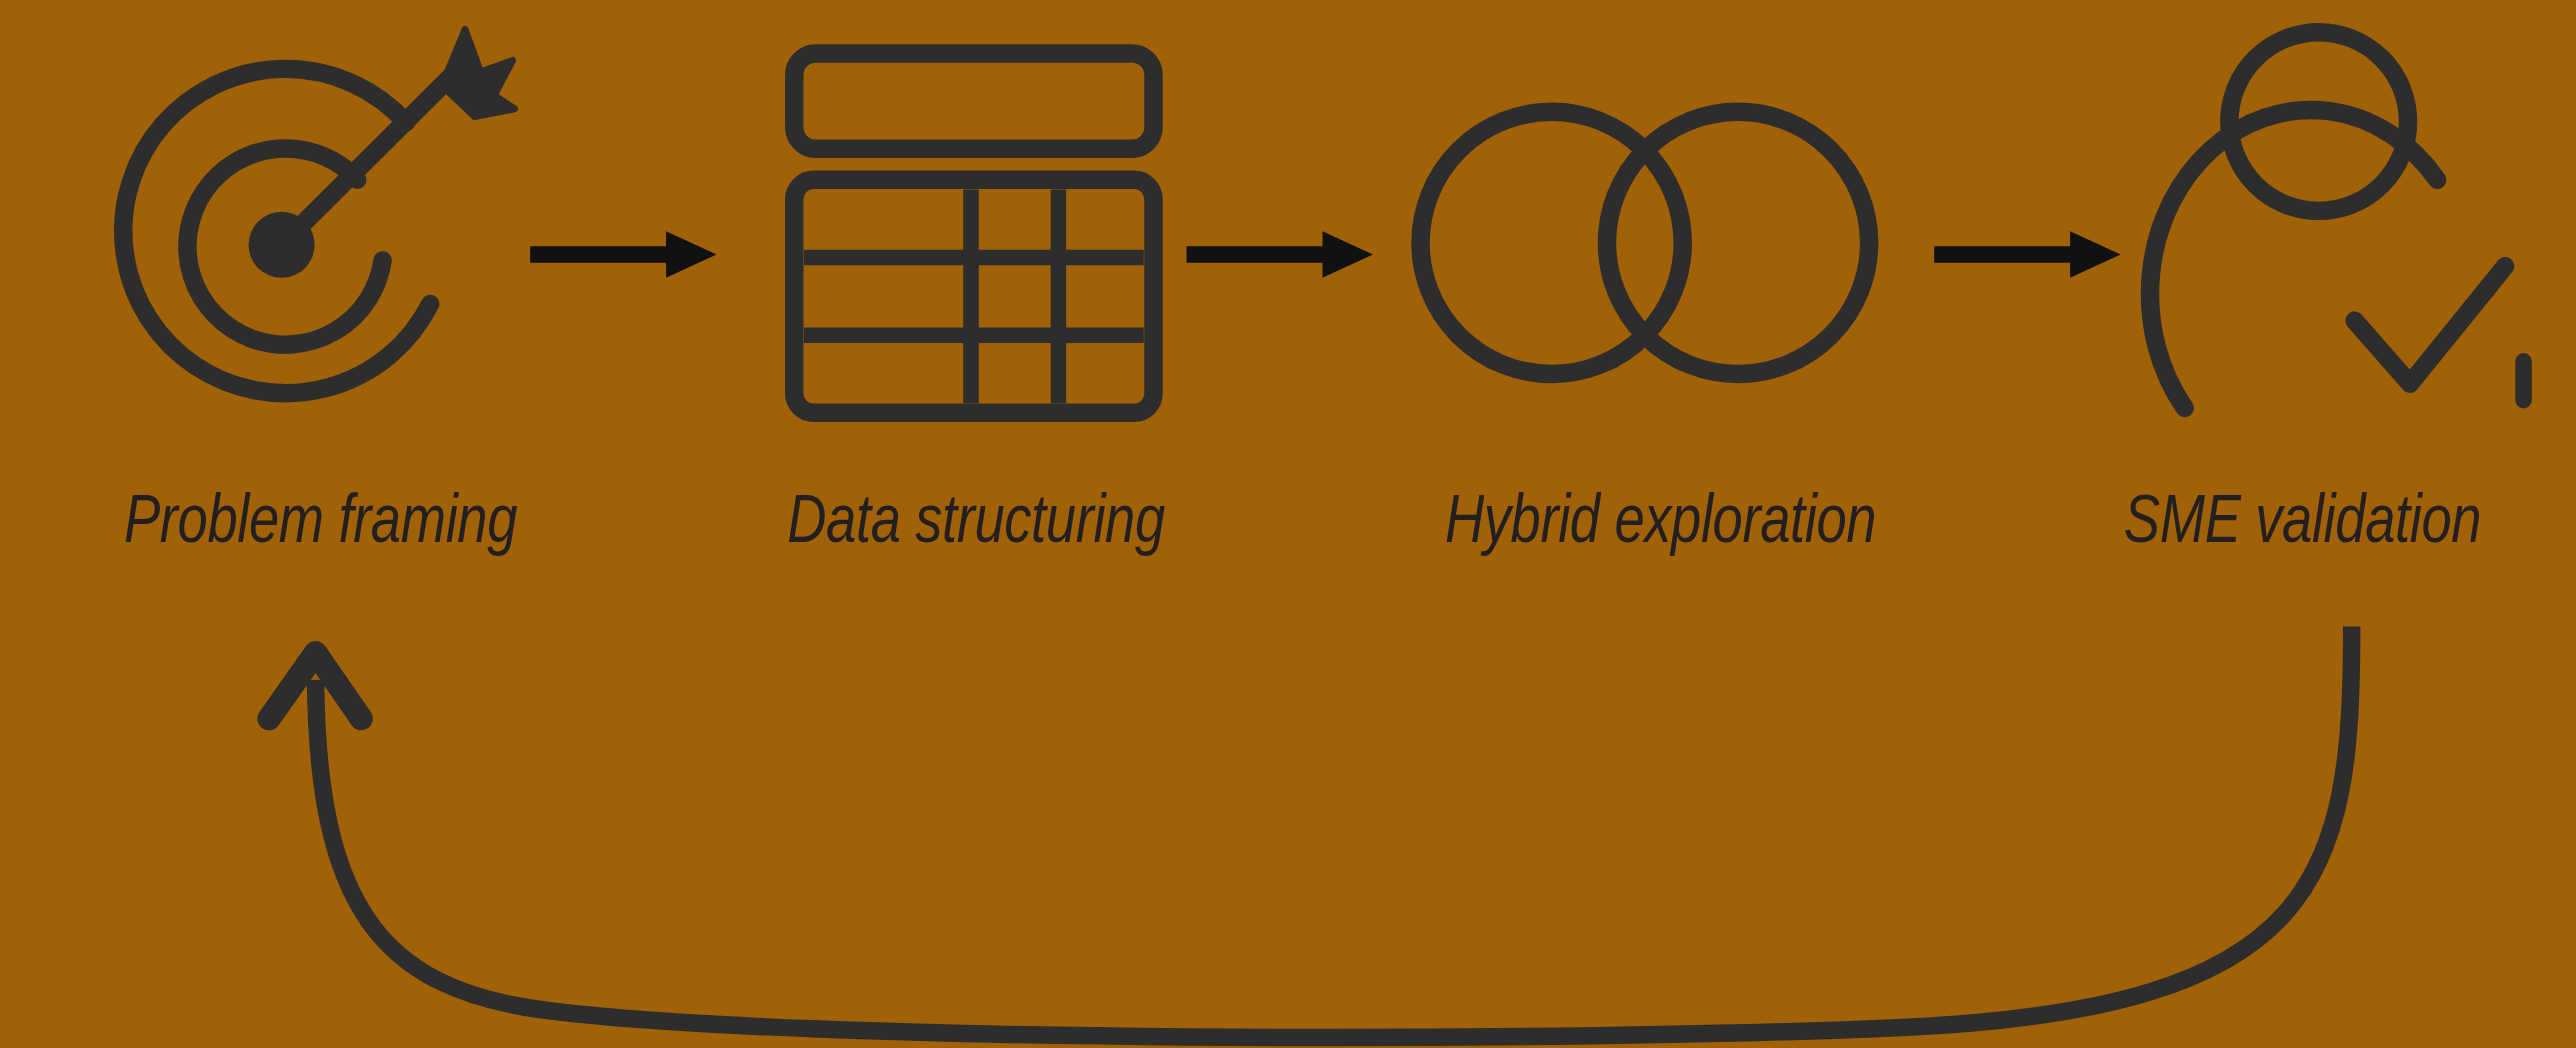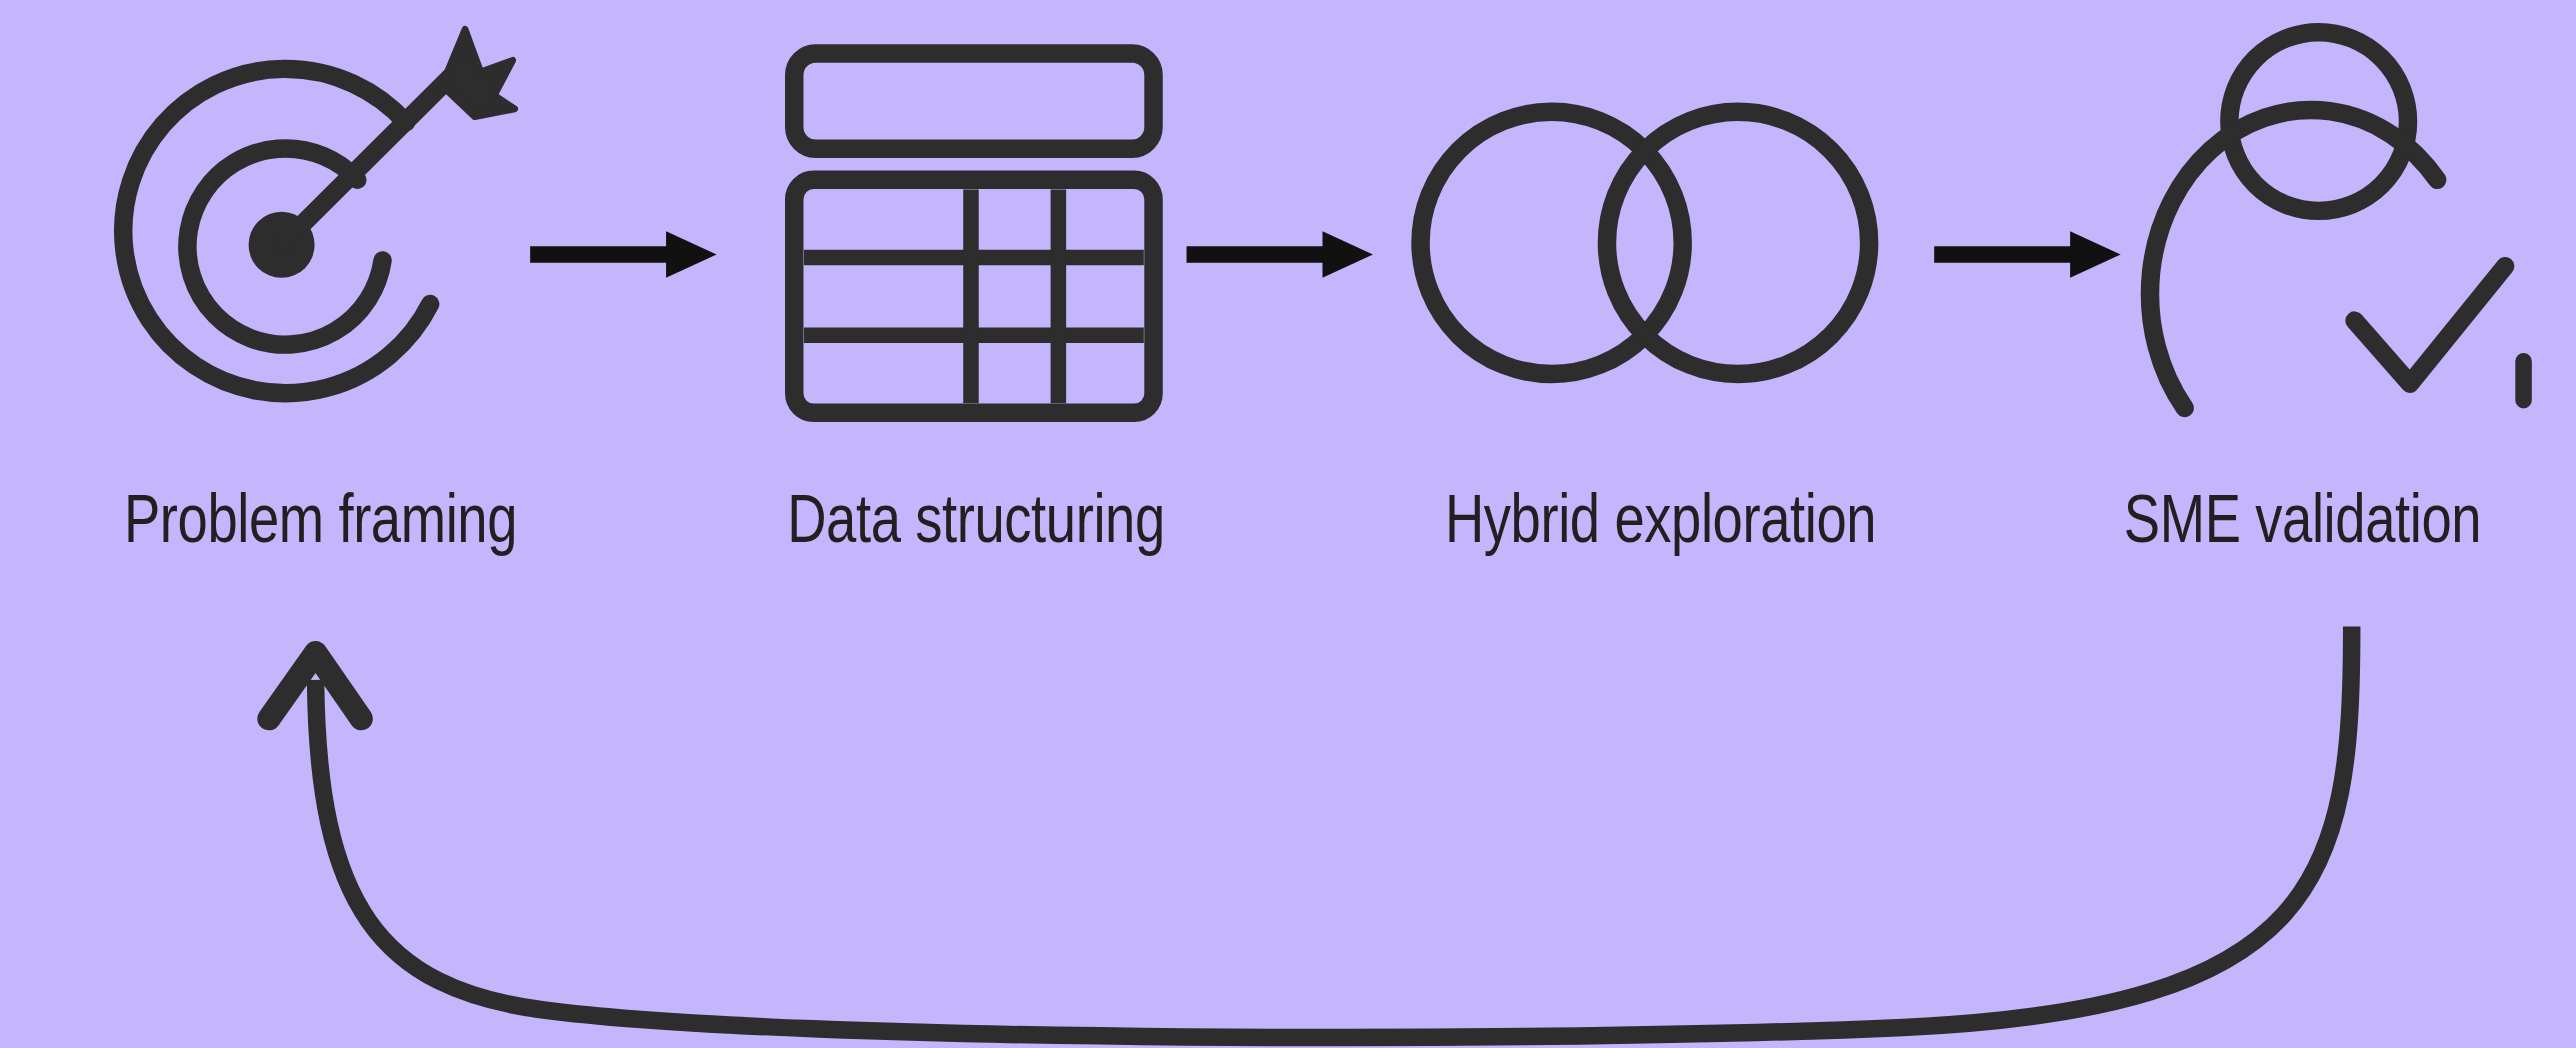"Problem framing" #canvas { background: #c4b5fd -> #a16207; font-style: none -> italic }
